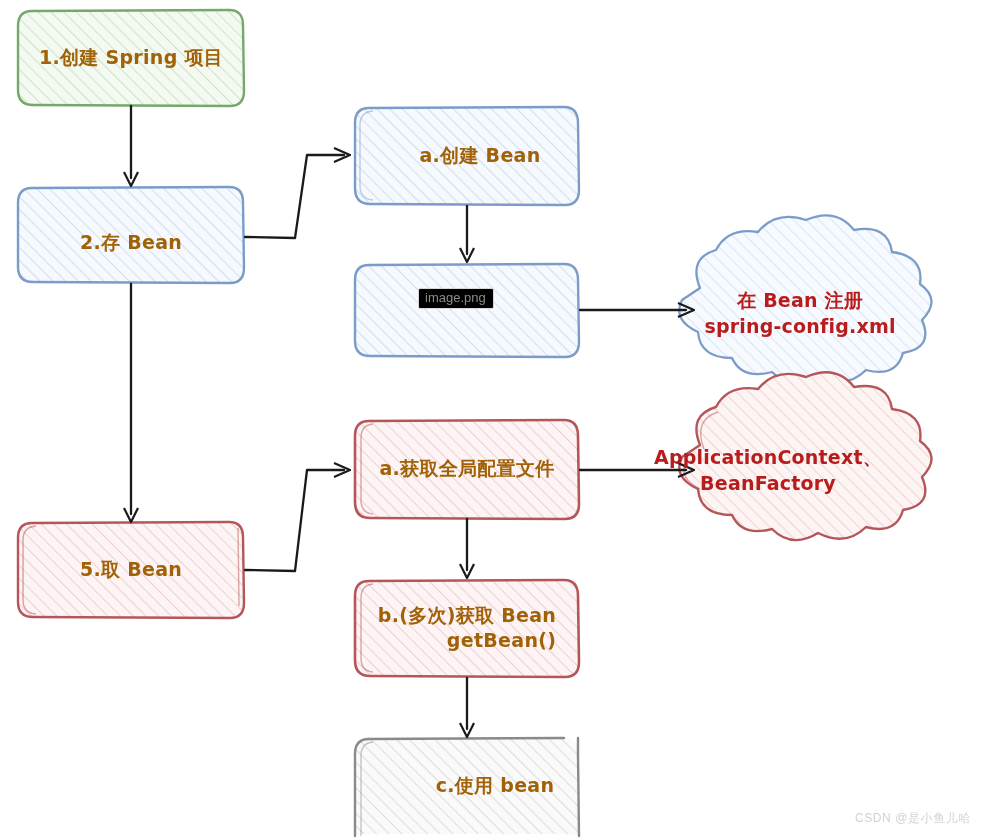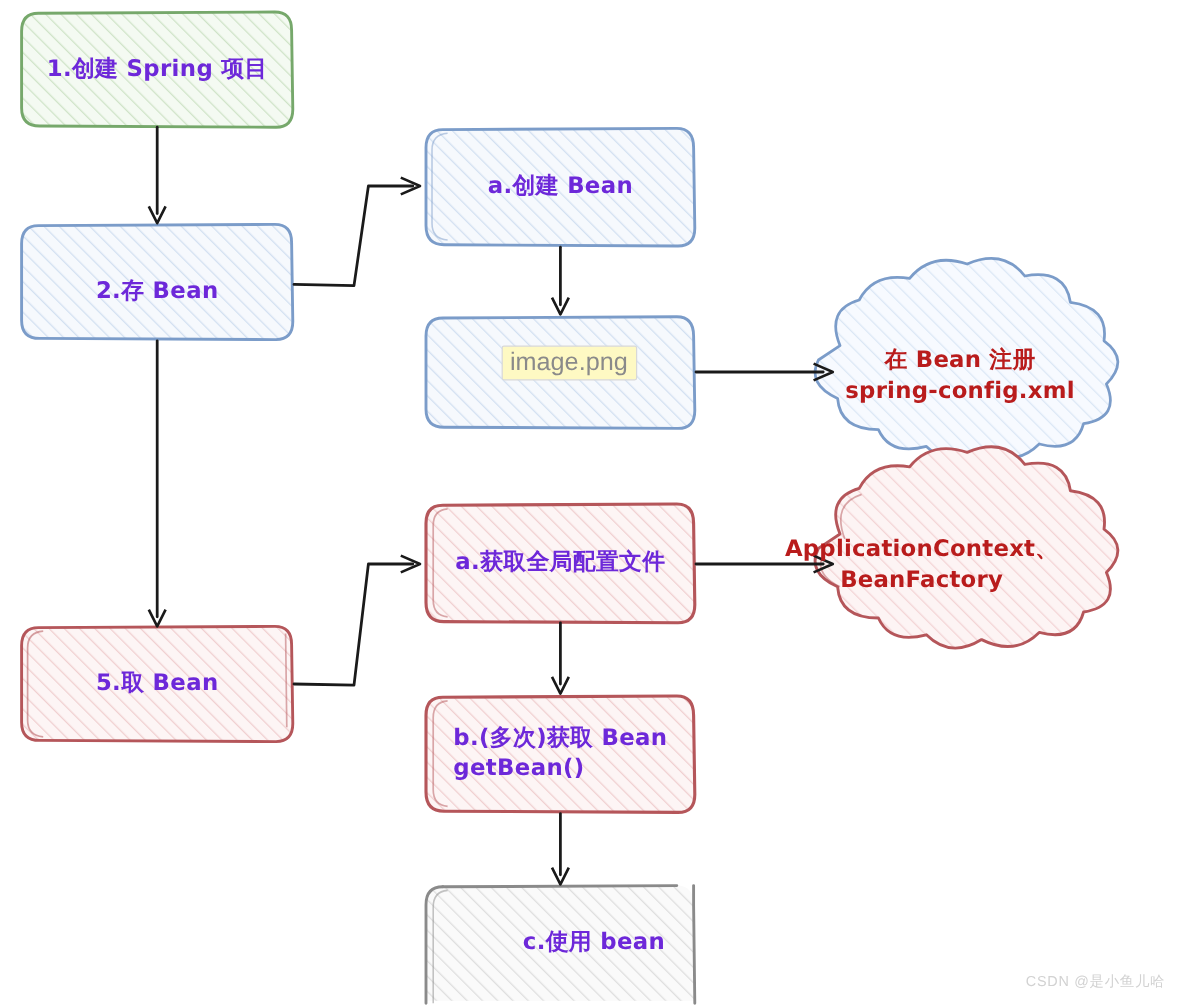"1.创建 Spring 项目" .node-label { color: #6d28d9 -> #a16207; text-align: left -> right }
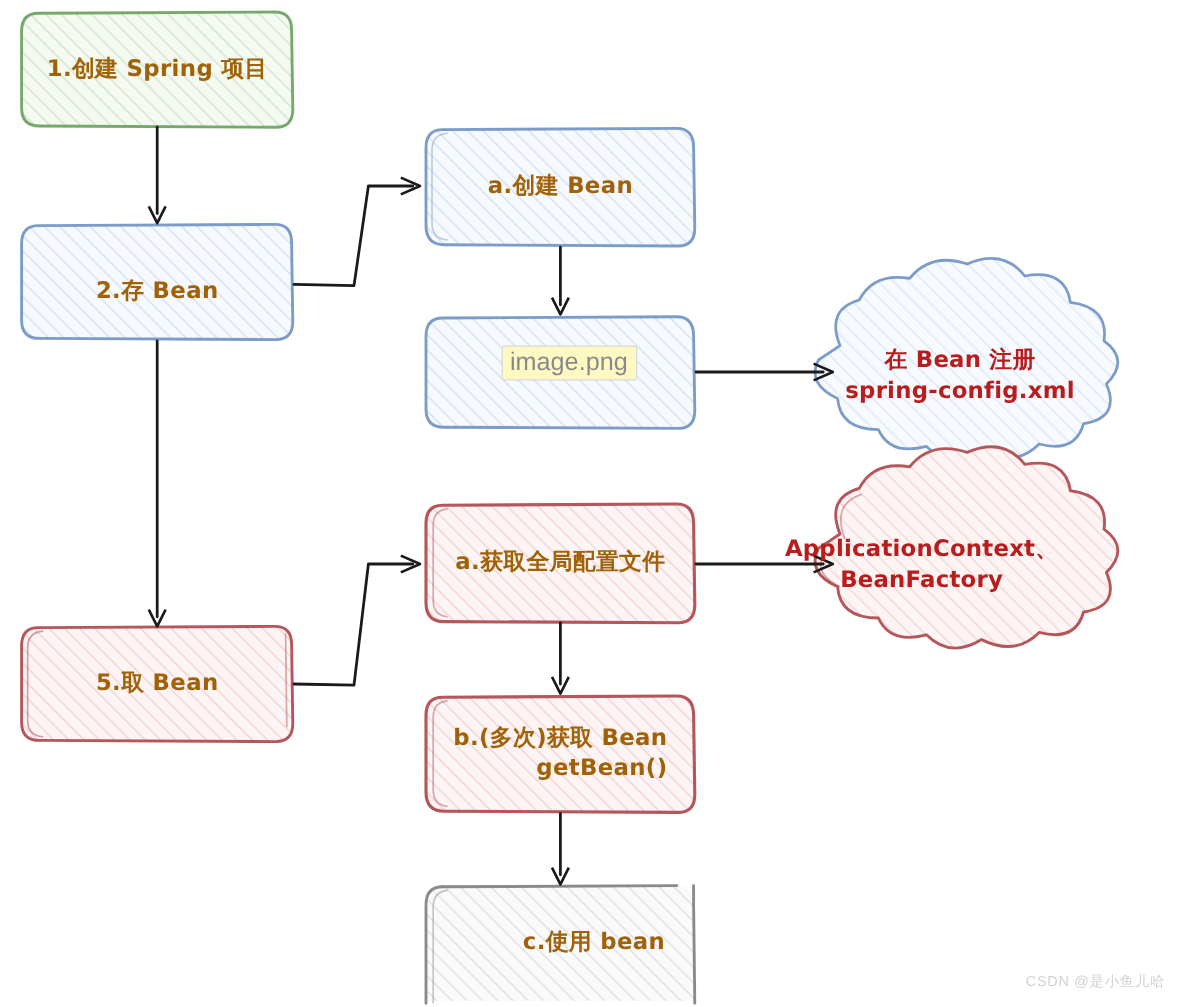"a.创建 Bean" div.node-label { left: 355px -> 368px }
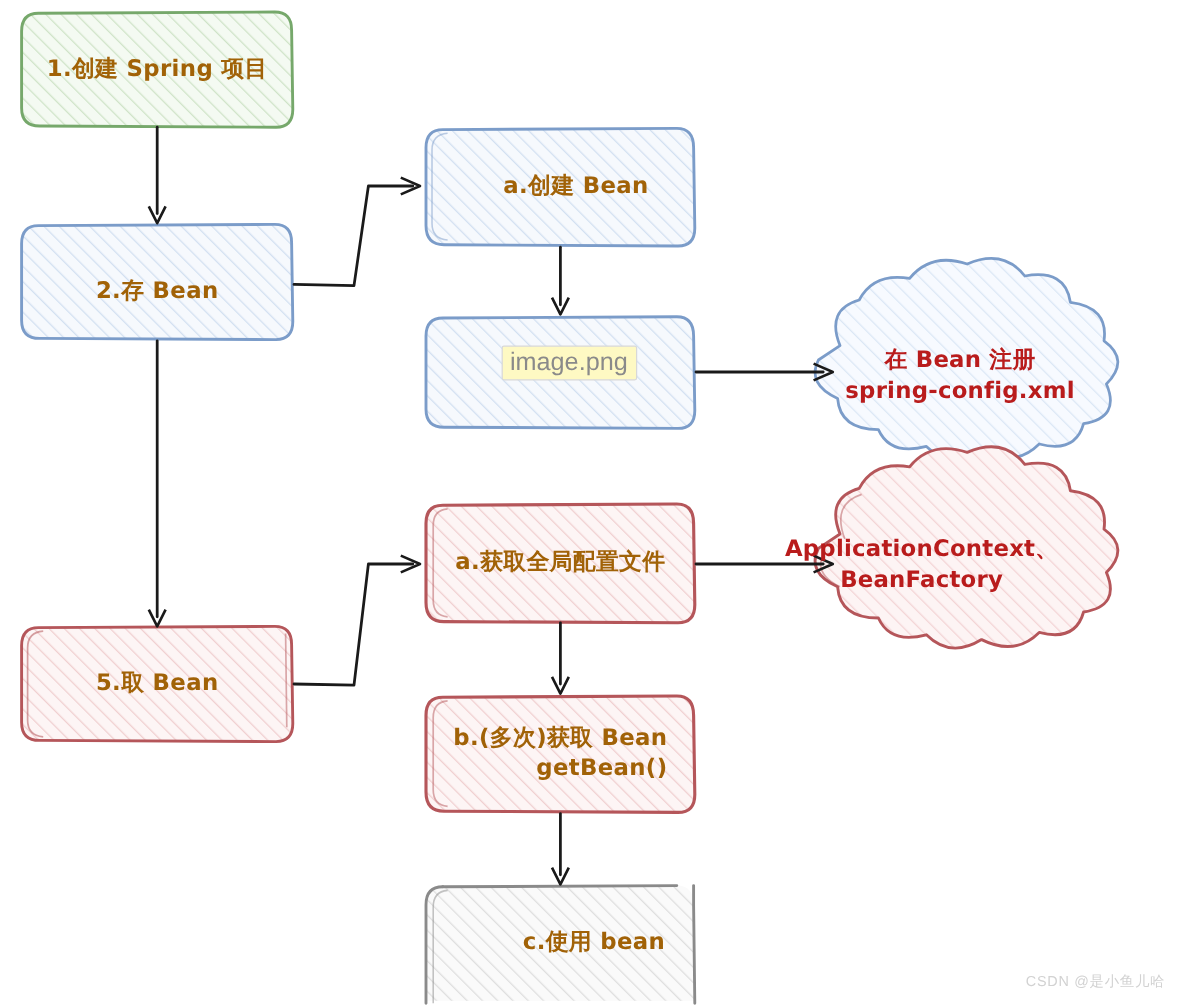"image.png" .img-badge { background: #fef9c3 -> #000000; font-size: 21px -> 13px }
